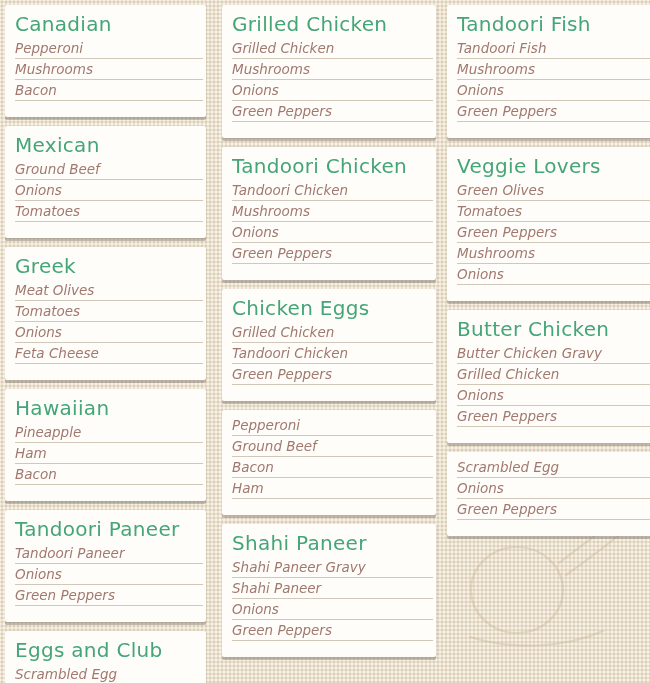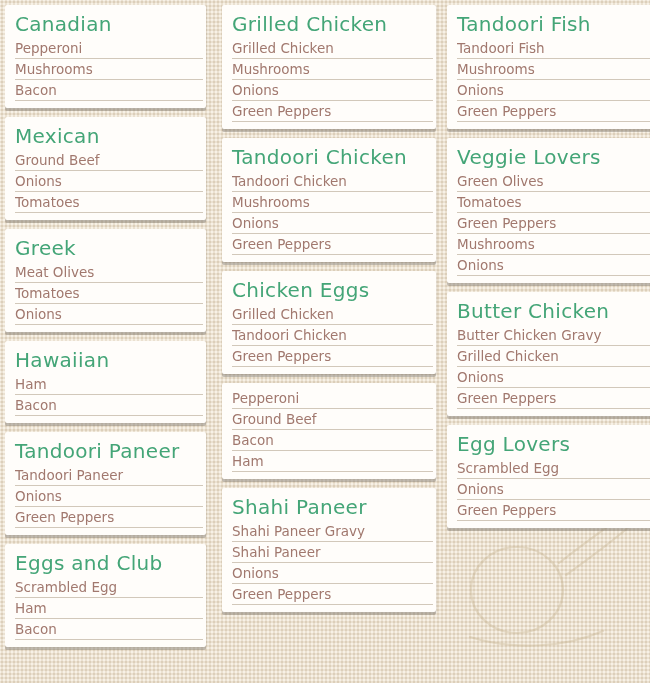"Canadian" .card { padding: 5px 0 7px -> 5px 0 16px }
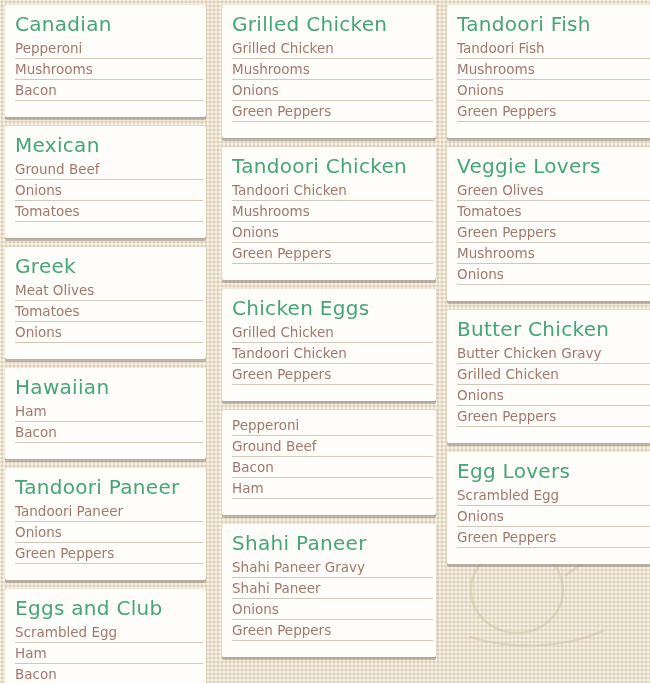"Pepperoni" .item { font-style: none -> italic }
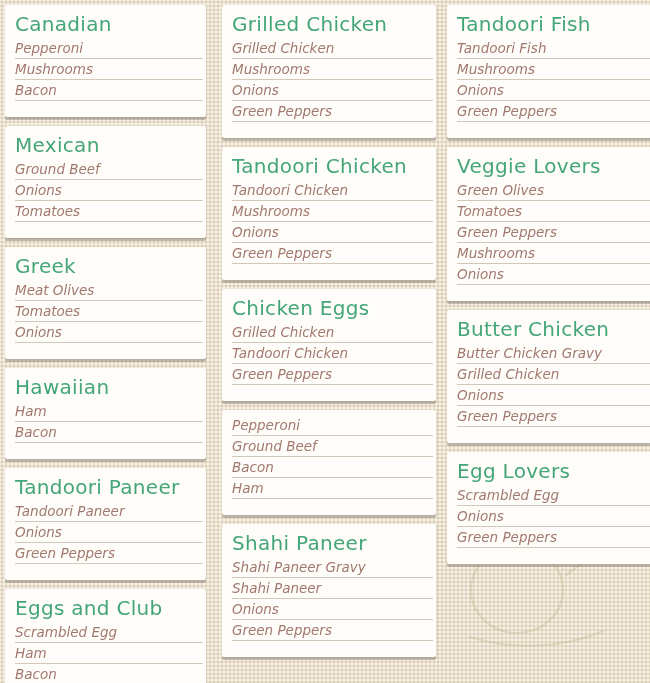"Feta Cheese" li.item { html: none -> <li>Feta Cheese</li> }
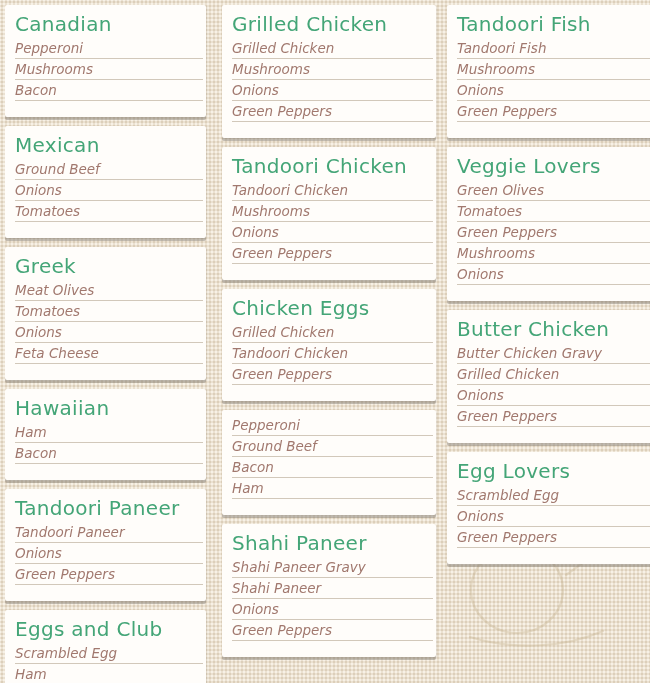"Pineapple" li.item { html: none -> <li>Pineapple</li> }
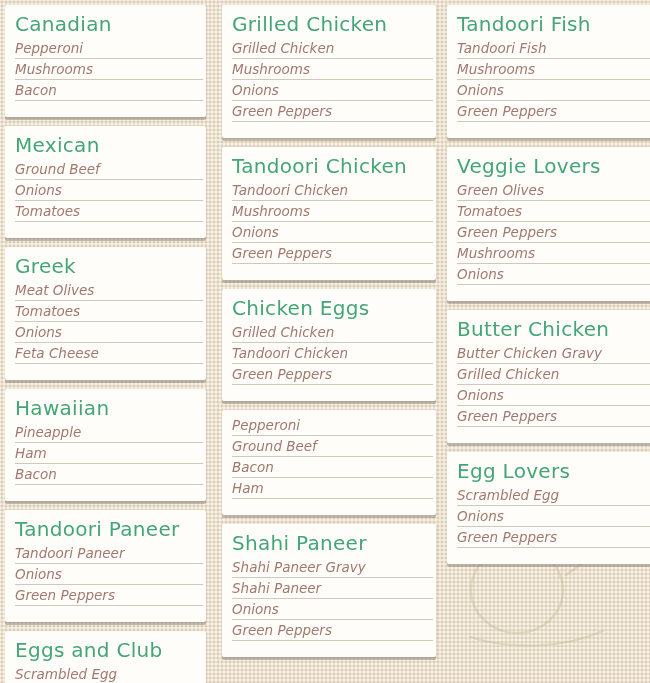"Egg Lovers" h2.card-title { html: <h2>Egg Lovers</h2> -> none }
